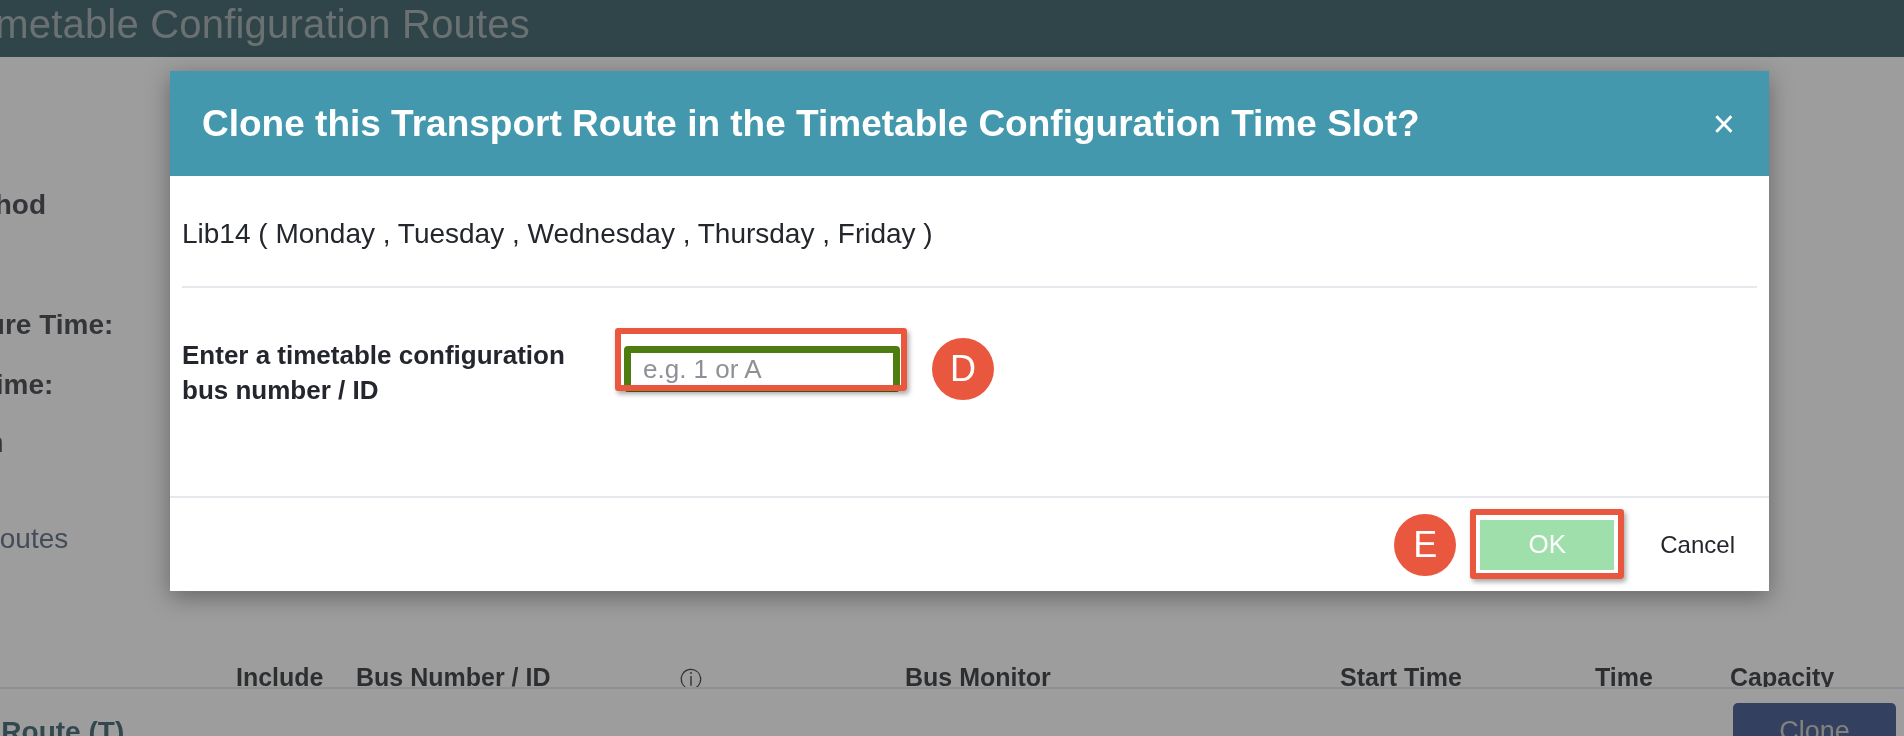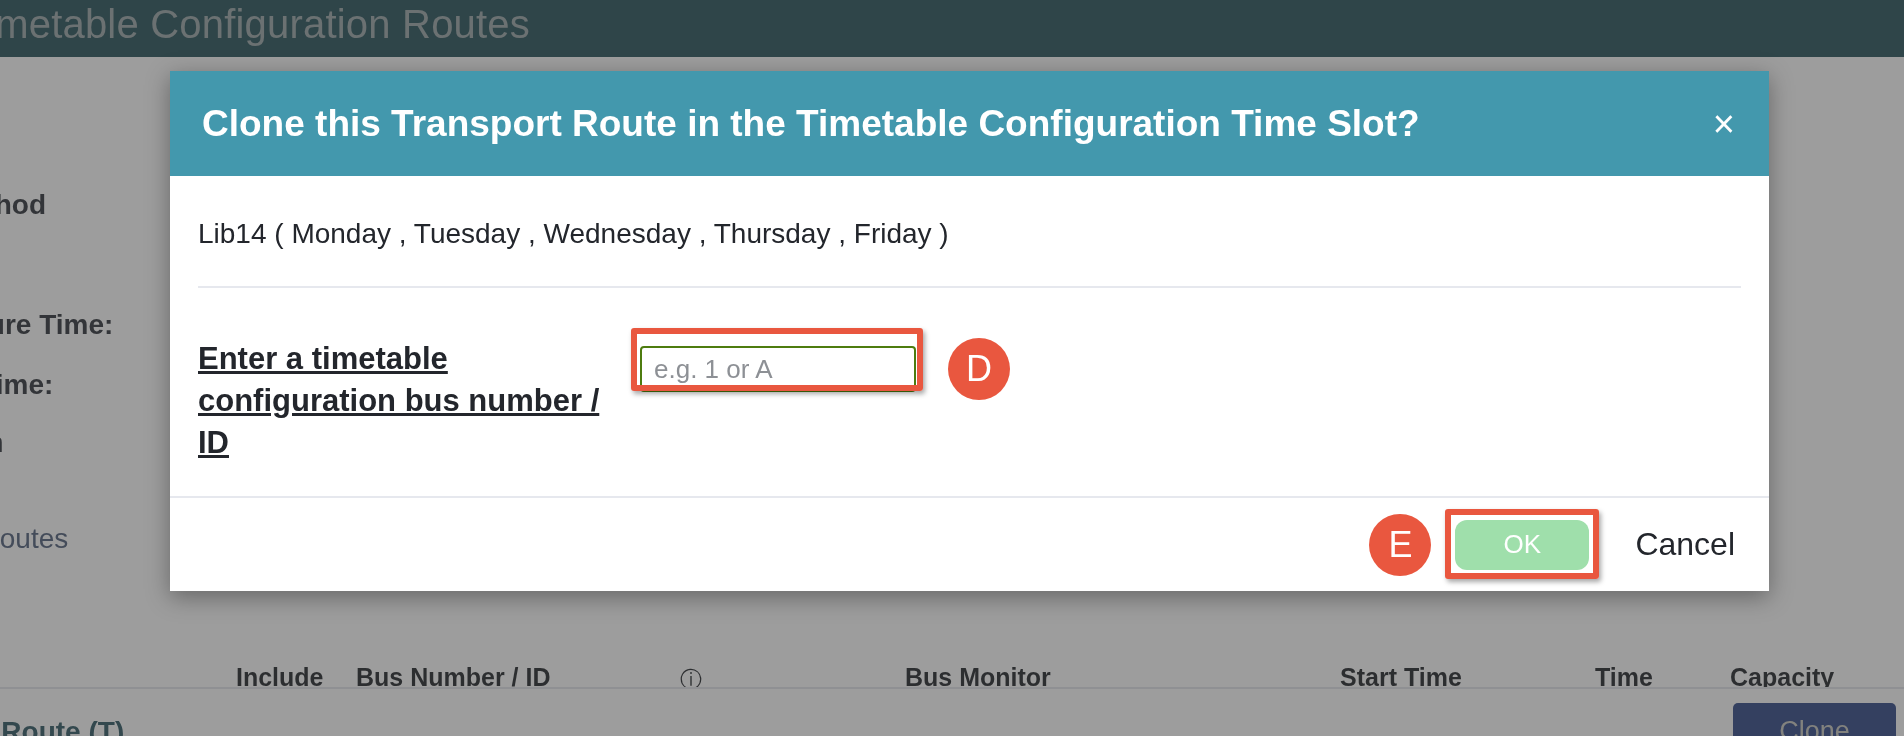"Lib14 ( Monday , Tuesday" #modal-body { padding: 0 28px -> 0 12px }
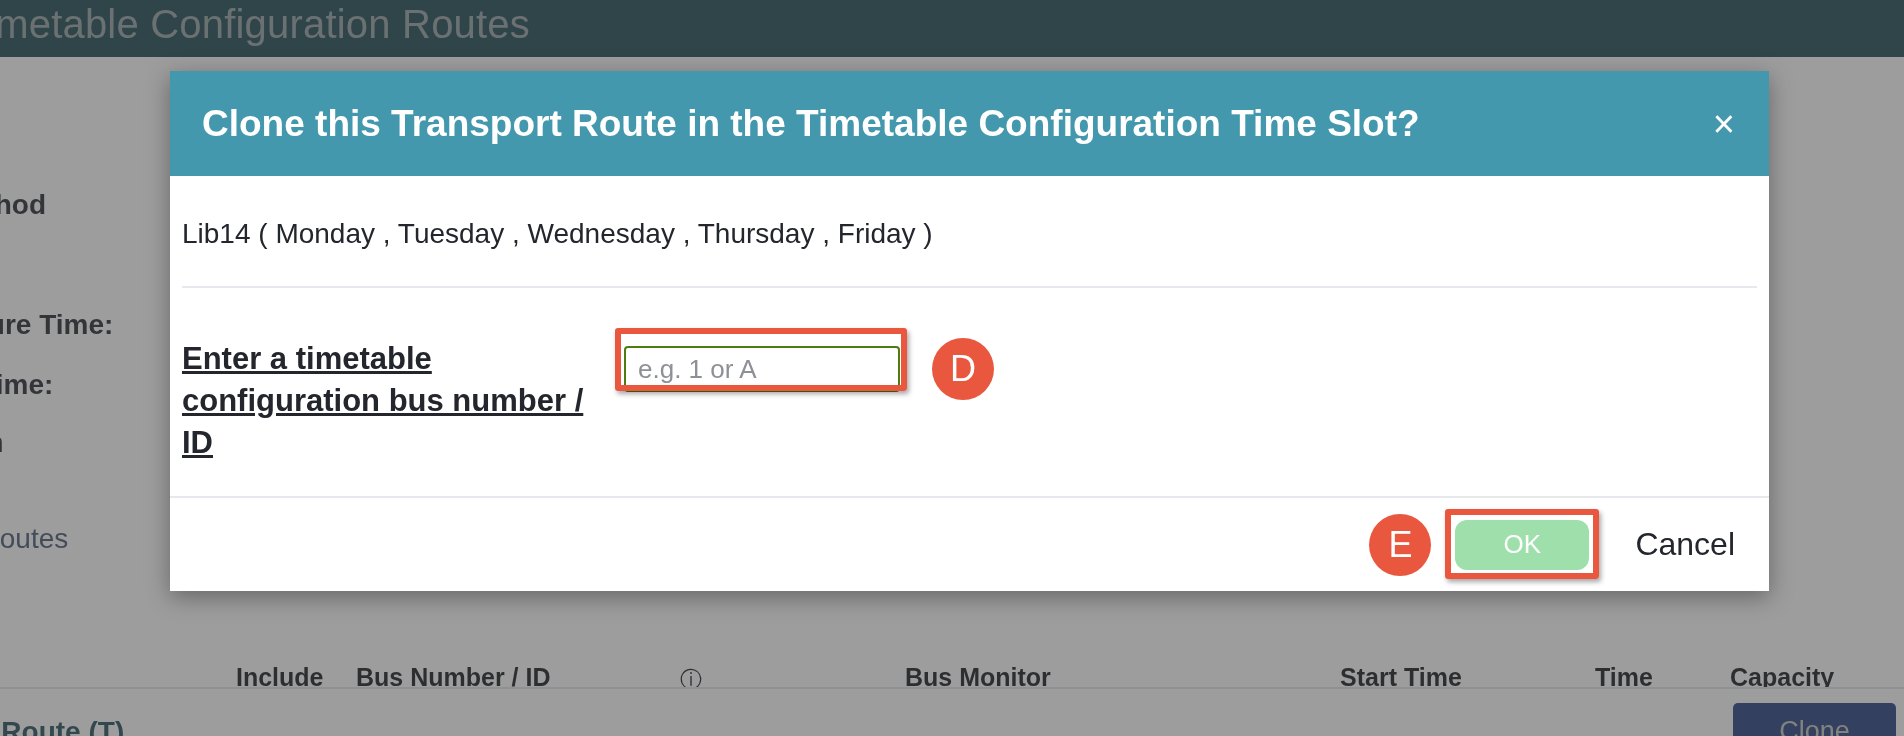"Enter a timetable configuration bus" #field-label { font-size: 31px -> 26px; text-decoration: underline -> none }
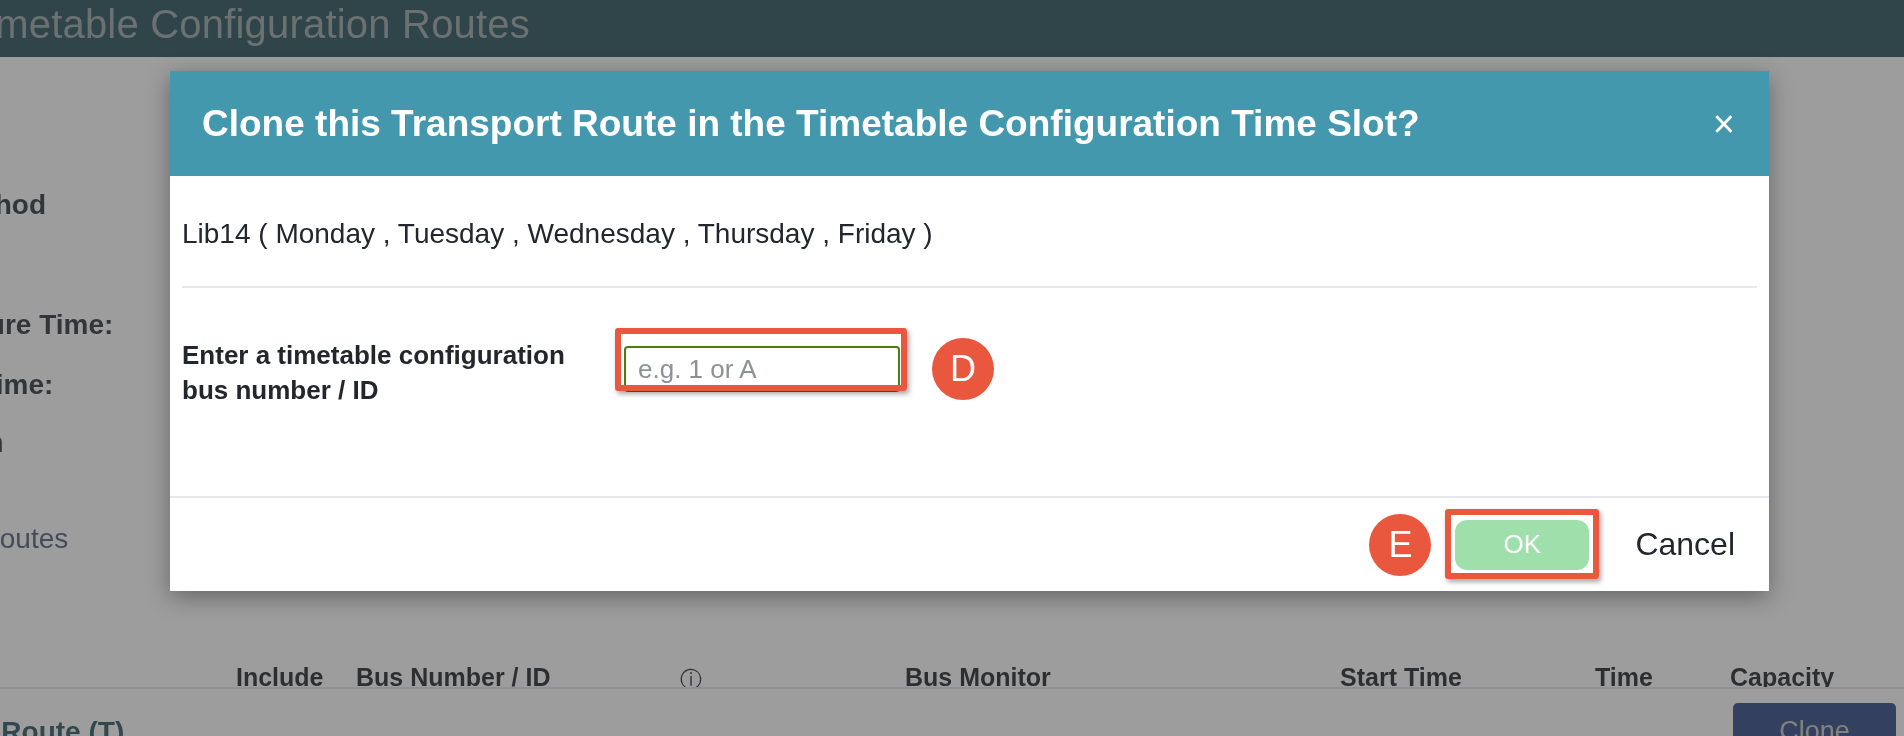"e.g. 1 or A" #bus-number-input { border: 2px solid #4d7c0f -> 7px solid #4d7c0f }
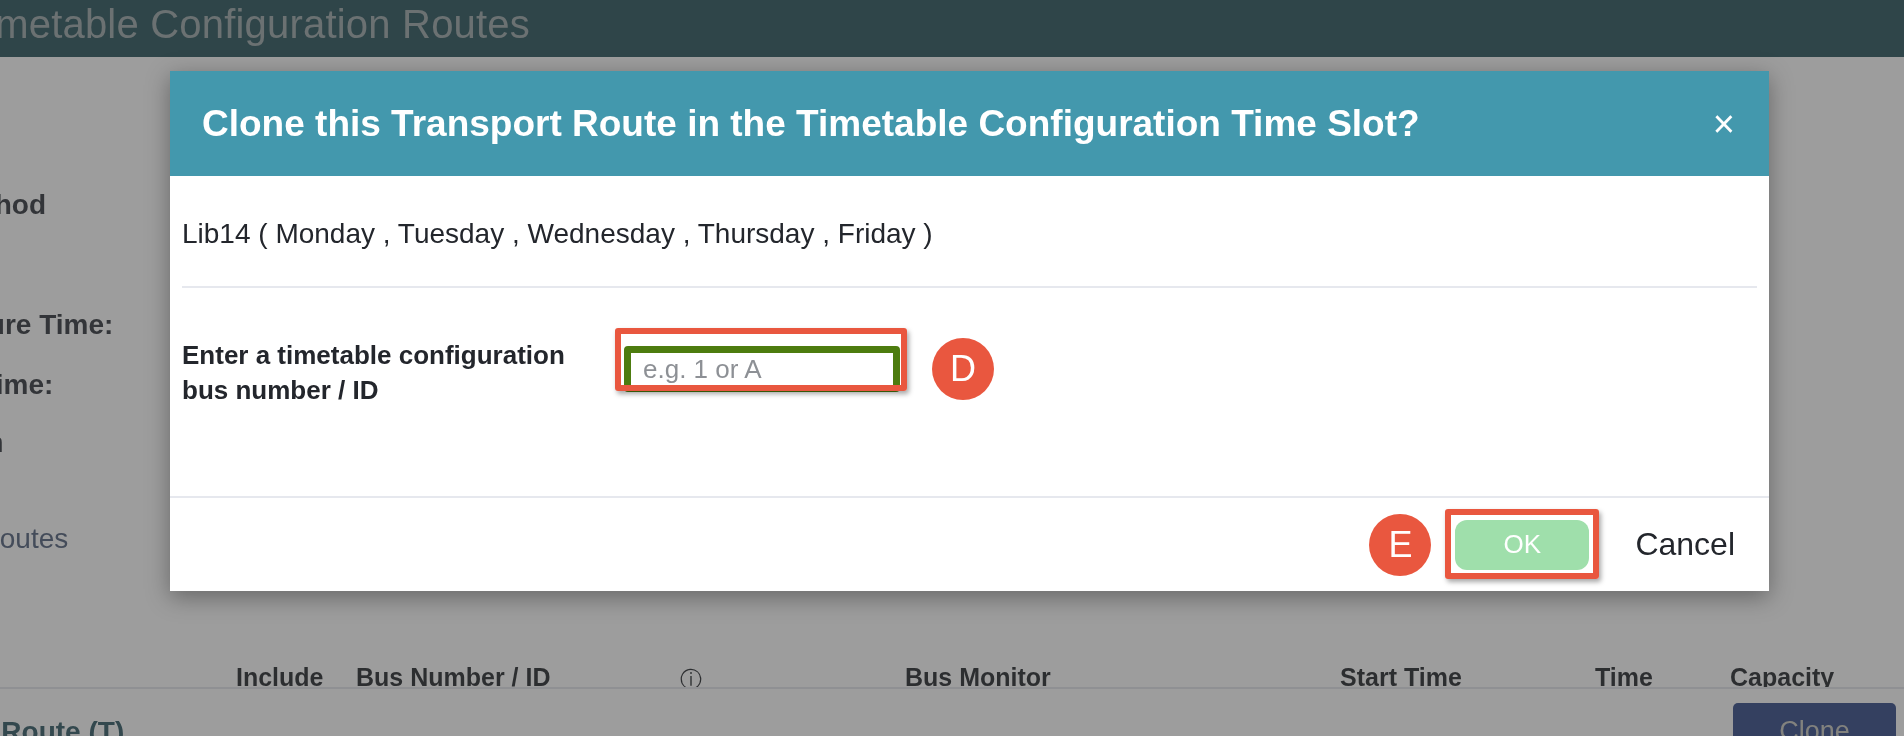"OK" #ok-button { border-radius: 12px -> 0 }
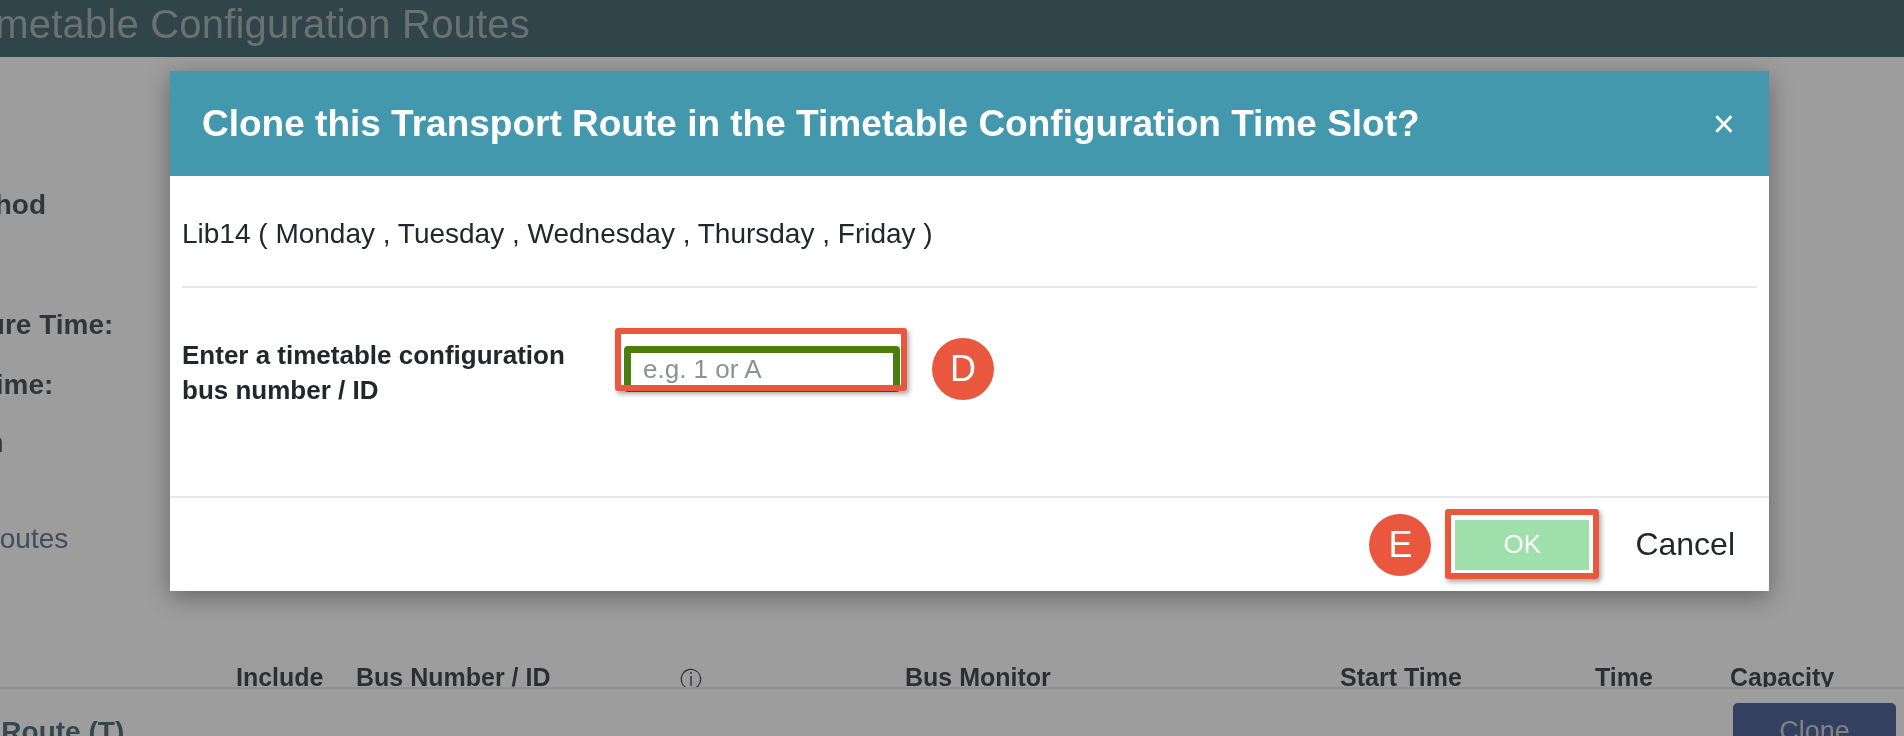"Cancel" #cancel-button { font-size: 32px -> 24px }
